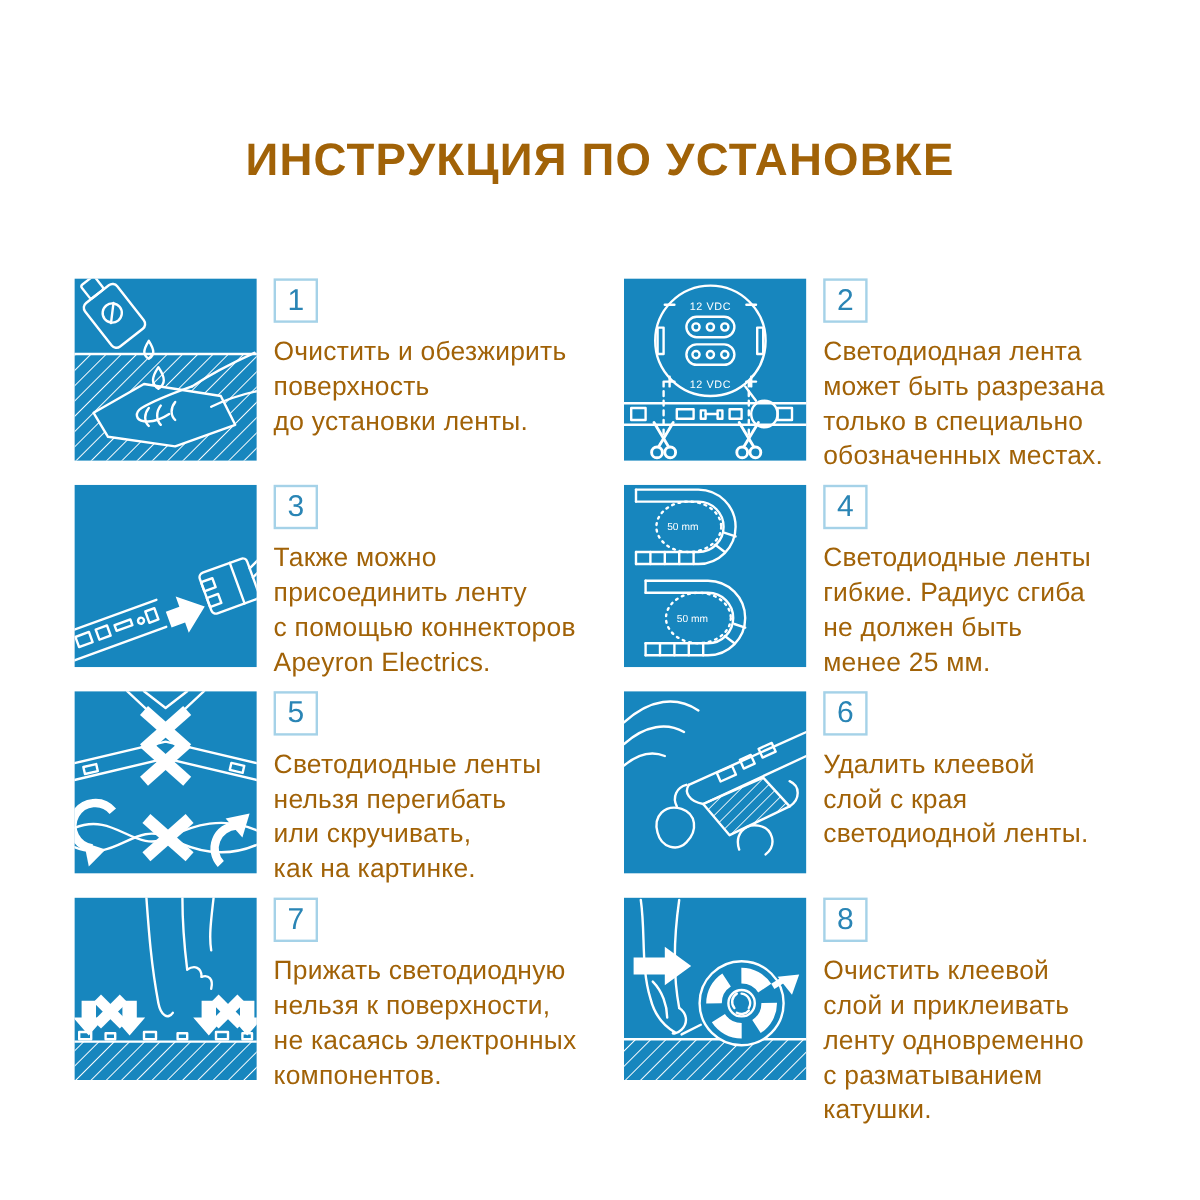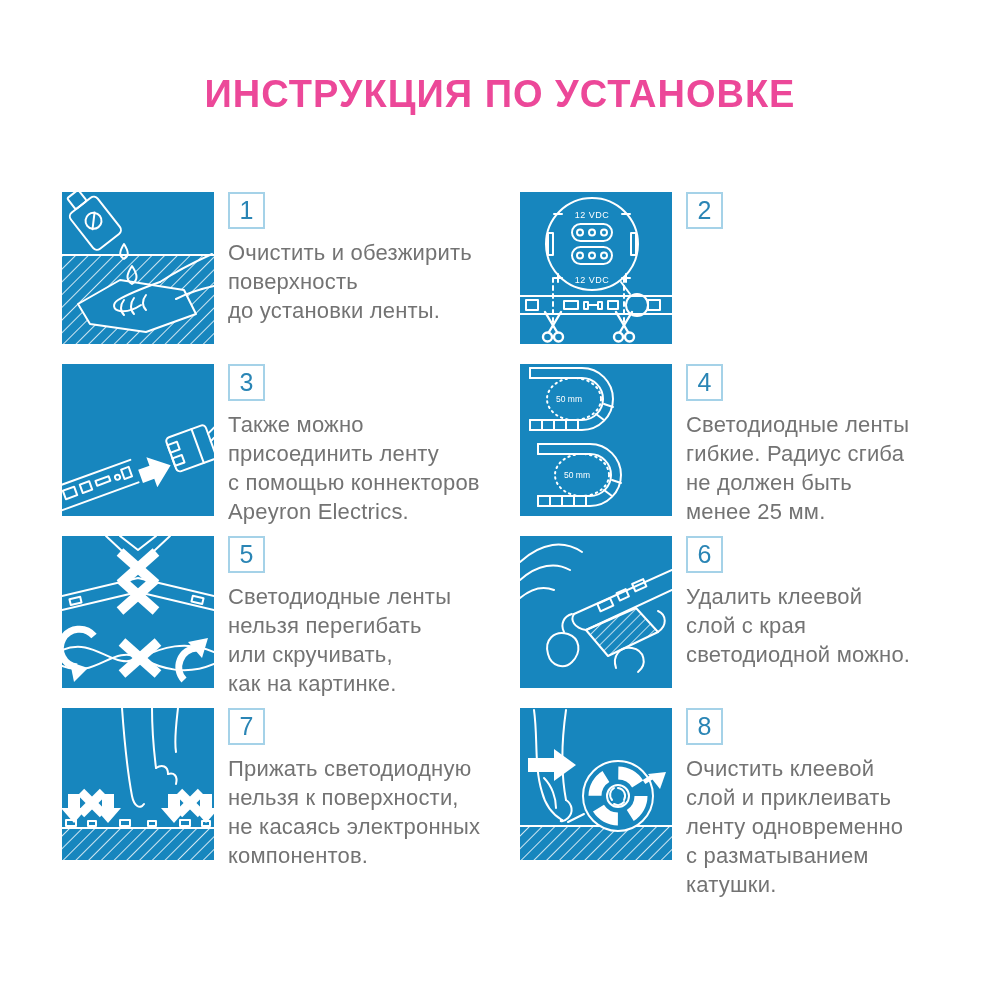"ИНСТРУКЦИЯ ПО УСТАНОВКЕ" .title { color: #ec4899 -> #a16207; margin-top: 70px -> 110px }
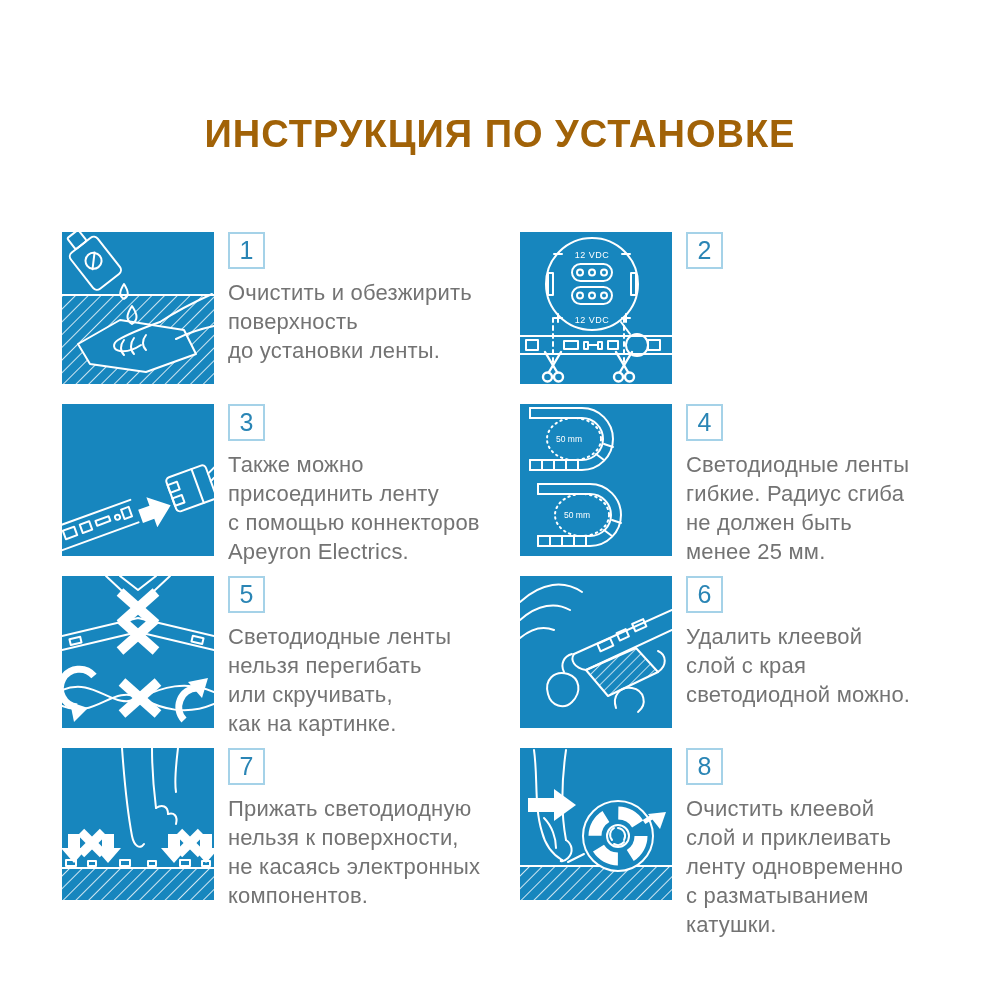"Очистить и обезжирить" .desc { color: #737373 -> #a16207 }
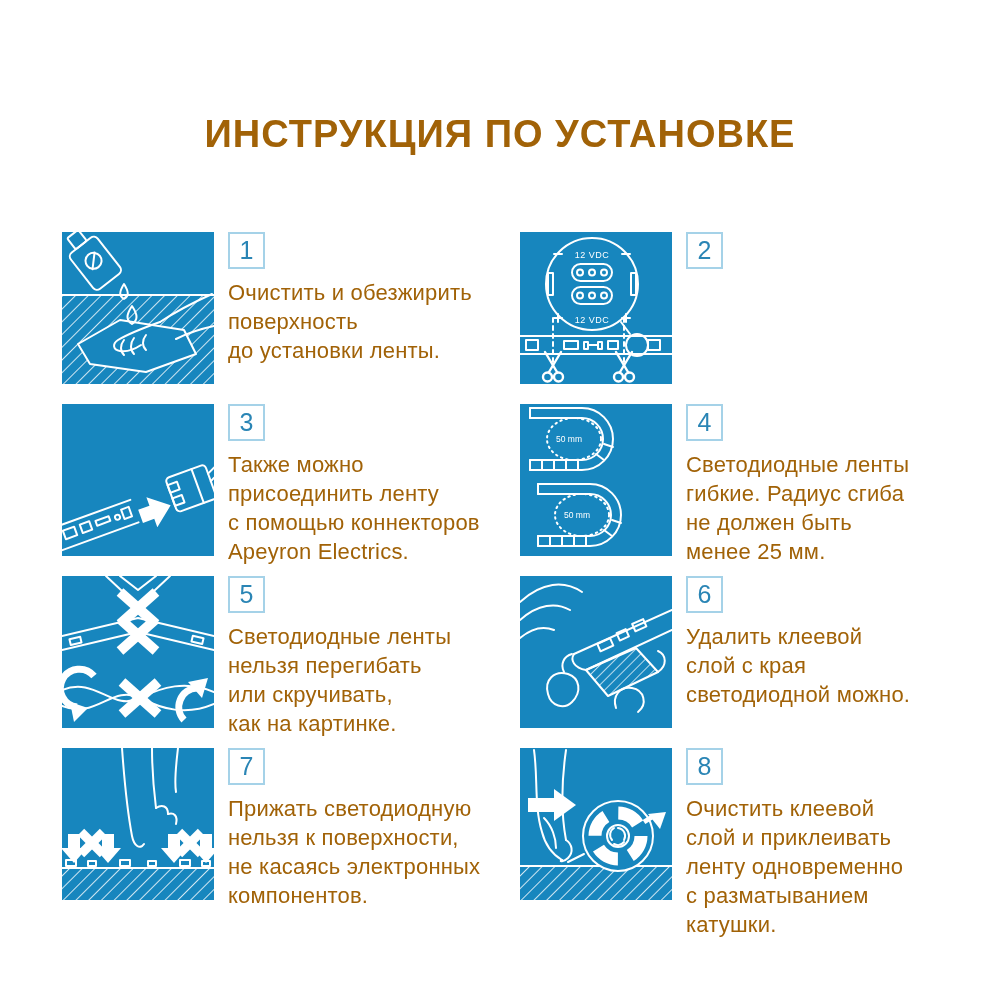"Светодиодная лента" div.desc { html: none -> <div>Светодиодная лента может быть разрезана только в специально обозначенных местах.</div> }
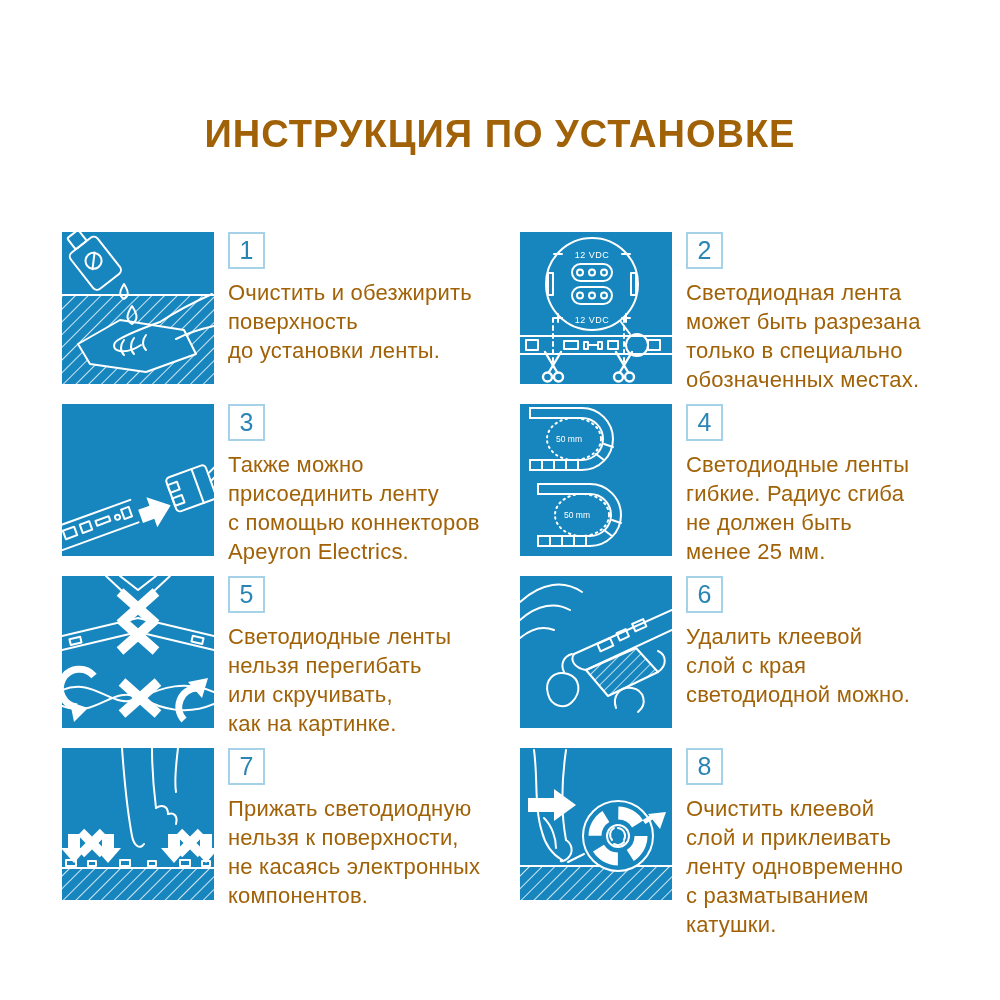"Удалить клеевой" div.desc { text: можно -> ленты }
